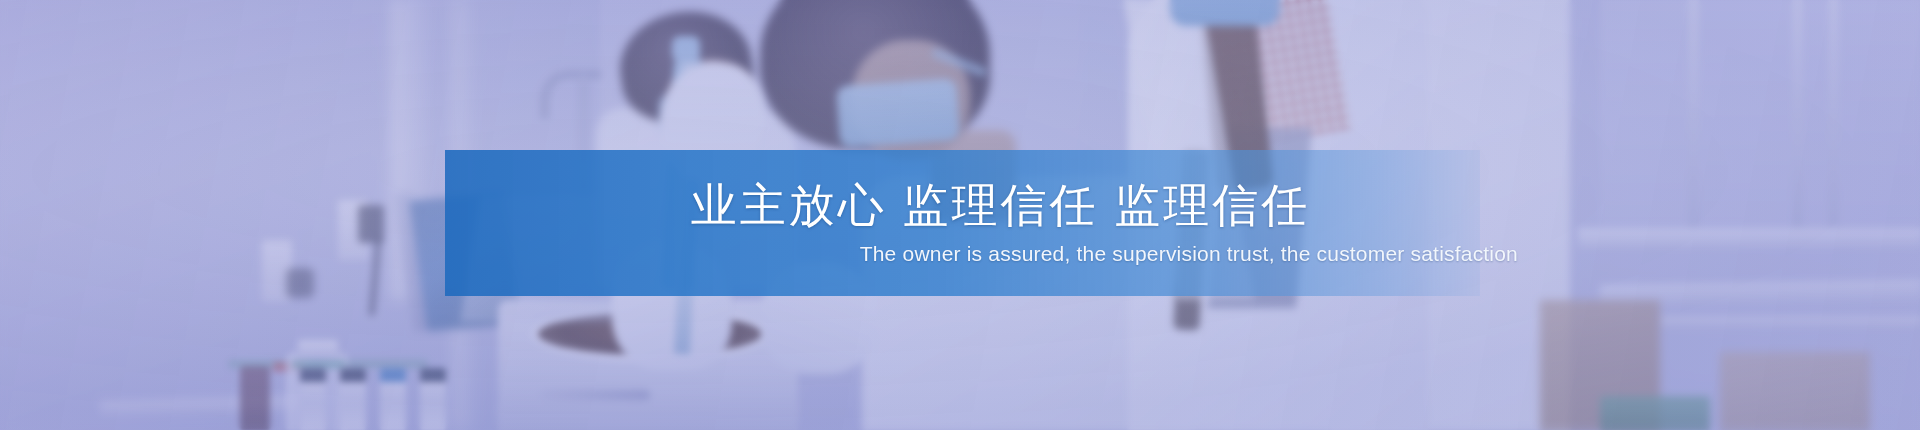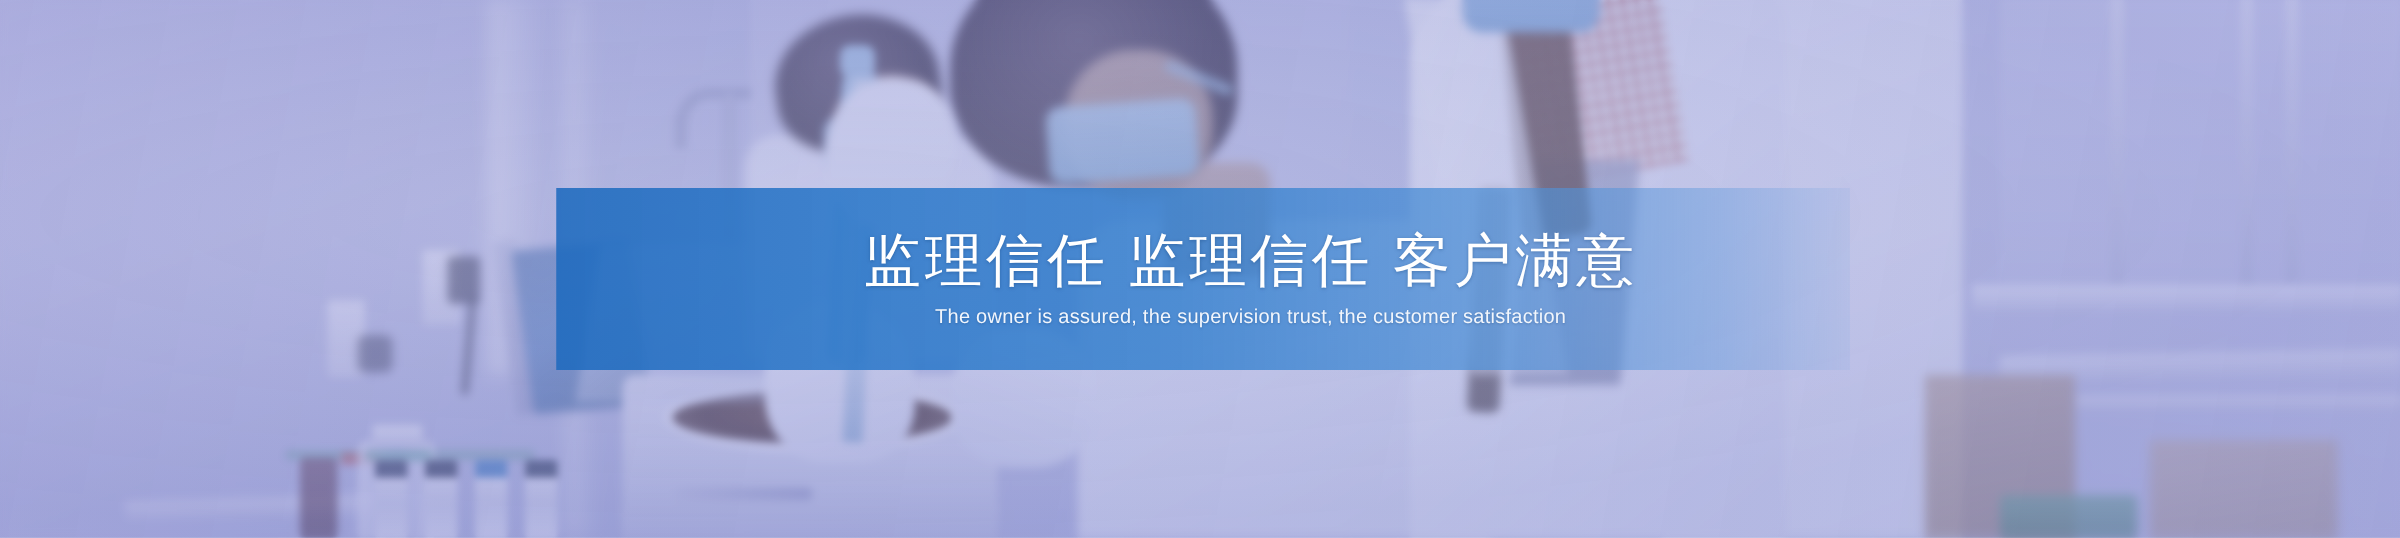"监理信任 监理信任 客户满意" div.headline { text: 监理信任 监理信任  客户满意 -> 业主放心 监理信任  监理信任 }
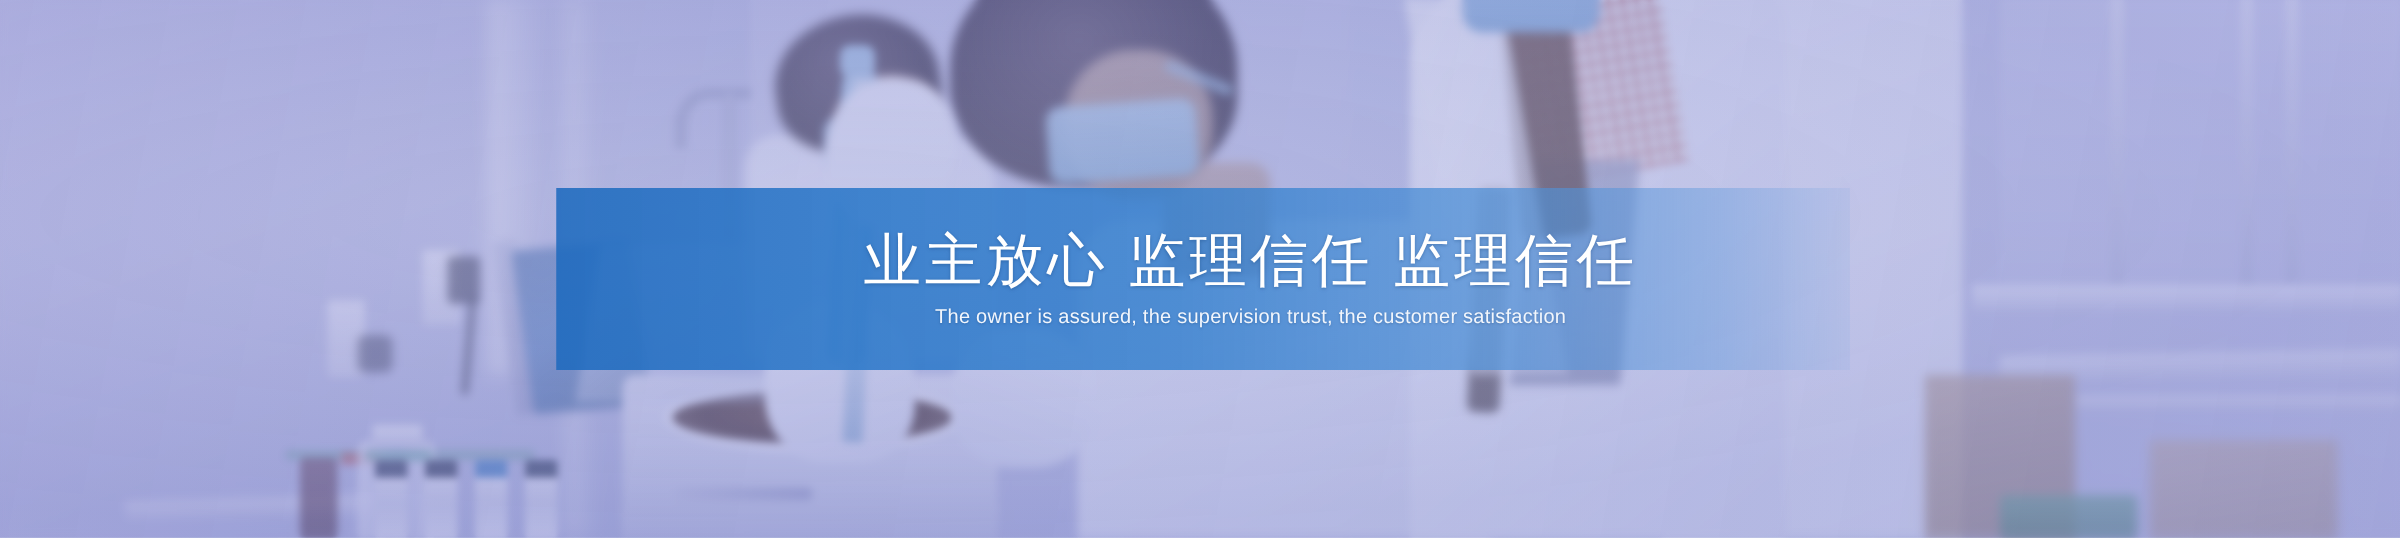"The owner is assured, the" .subline { font-size: 16px -> 21px; text-align: none -> right }
